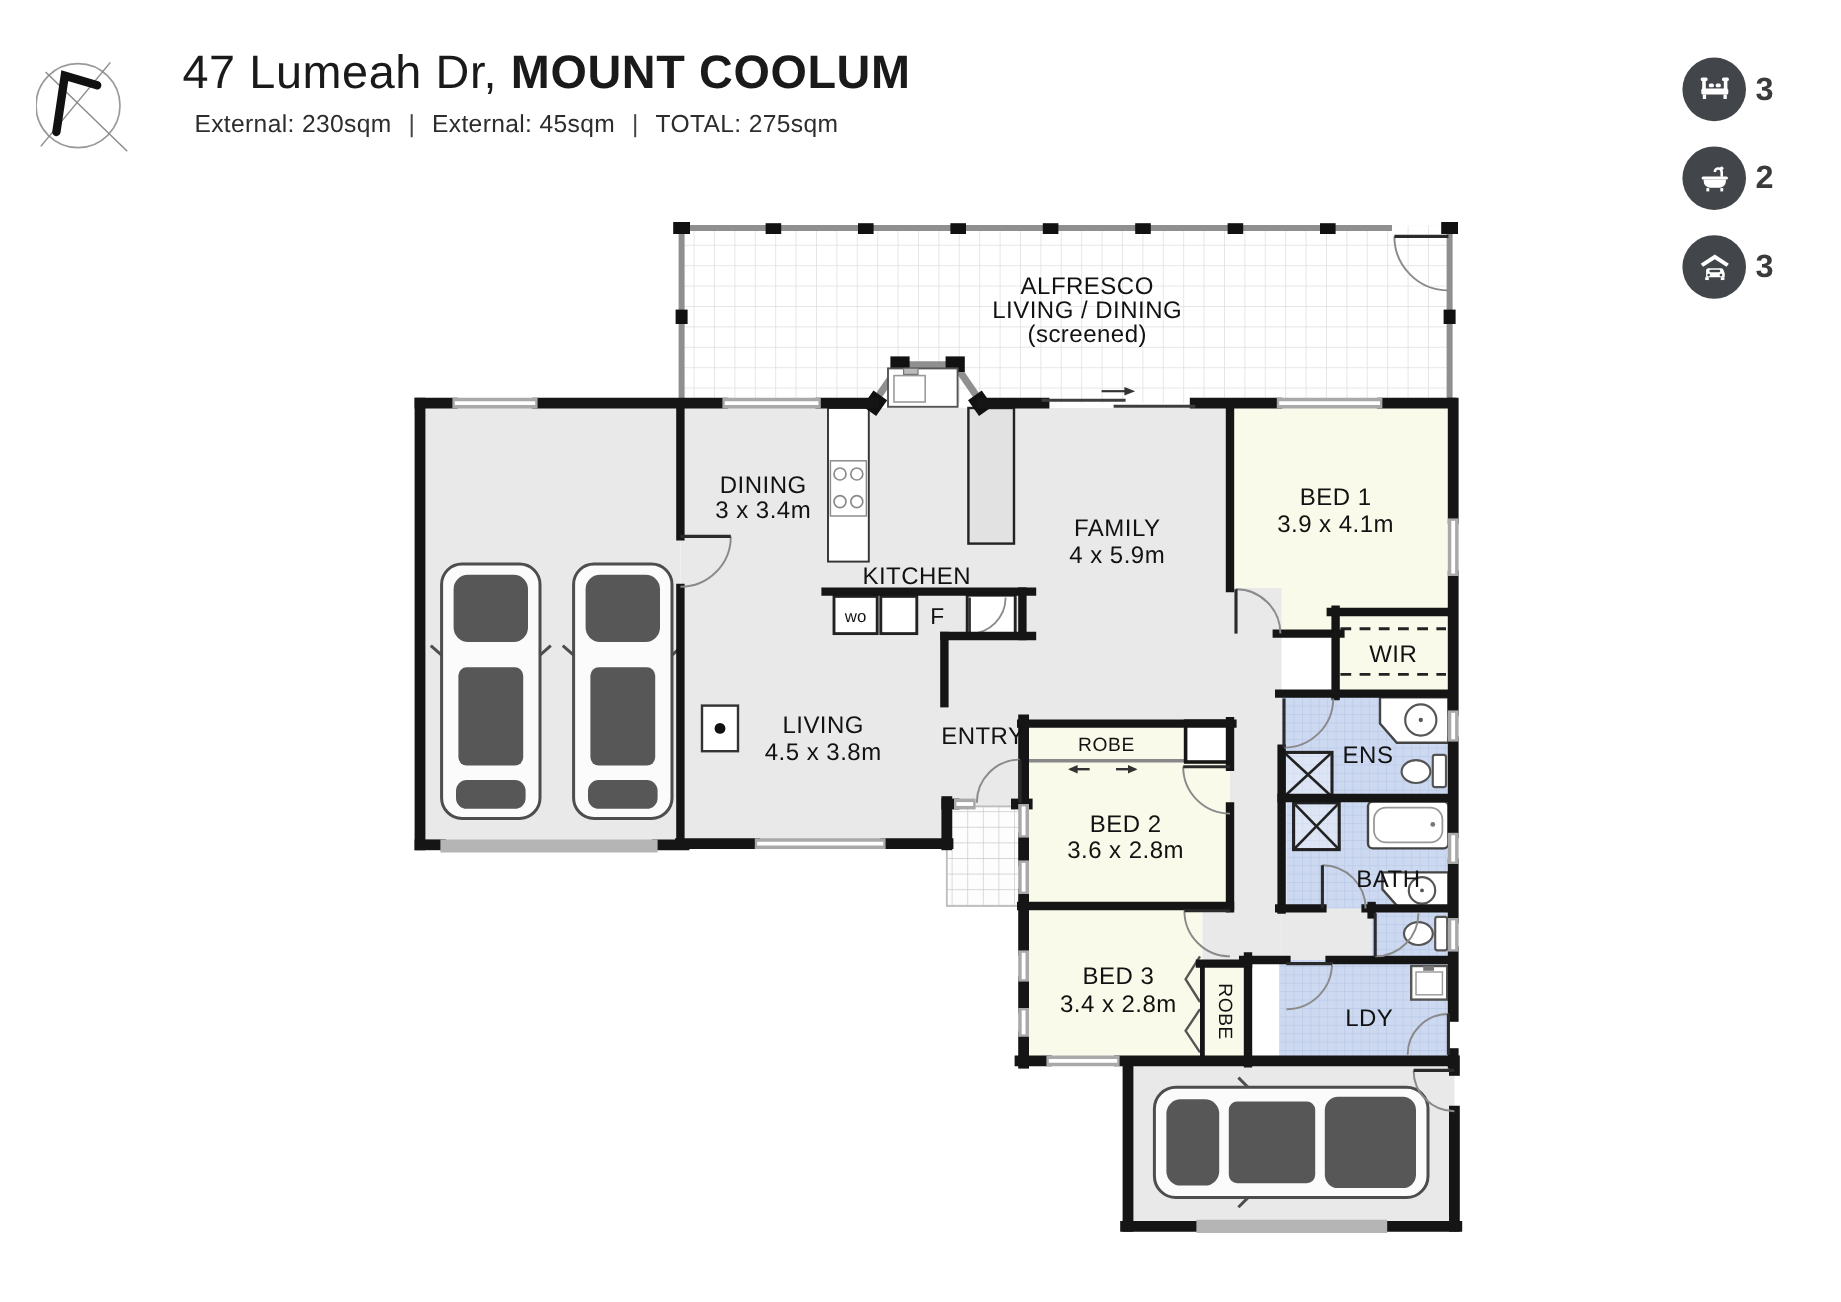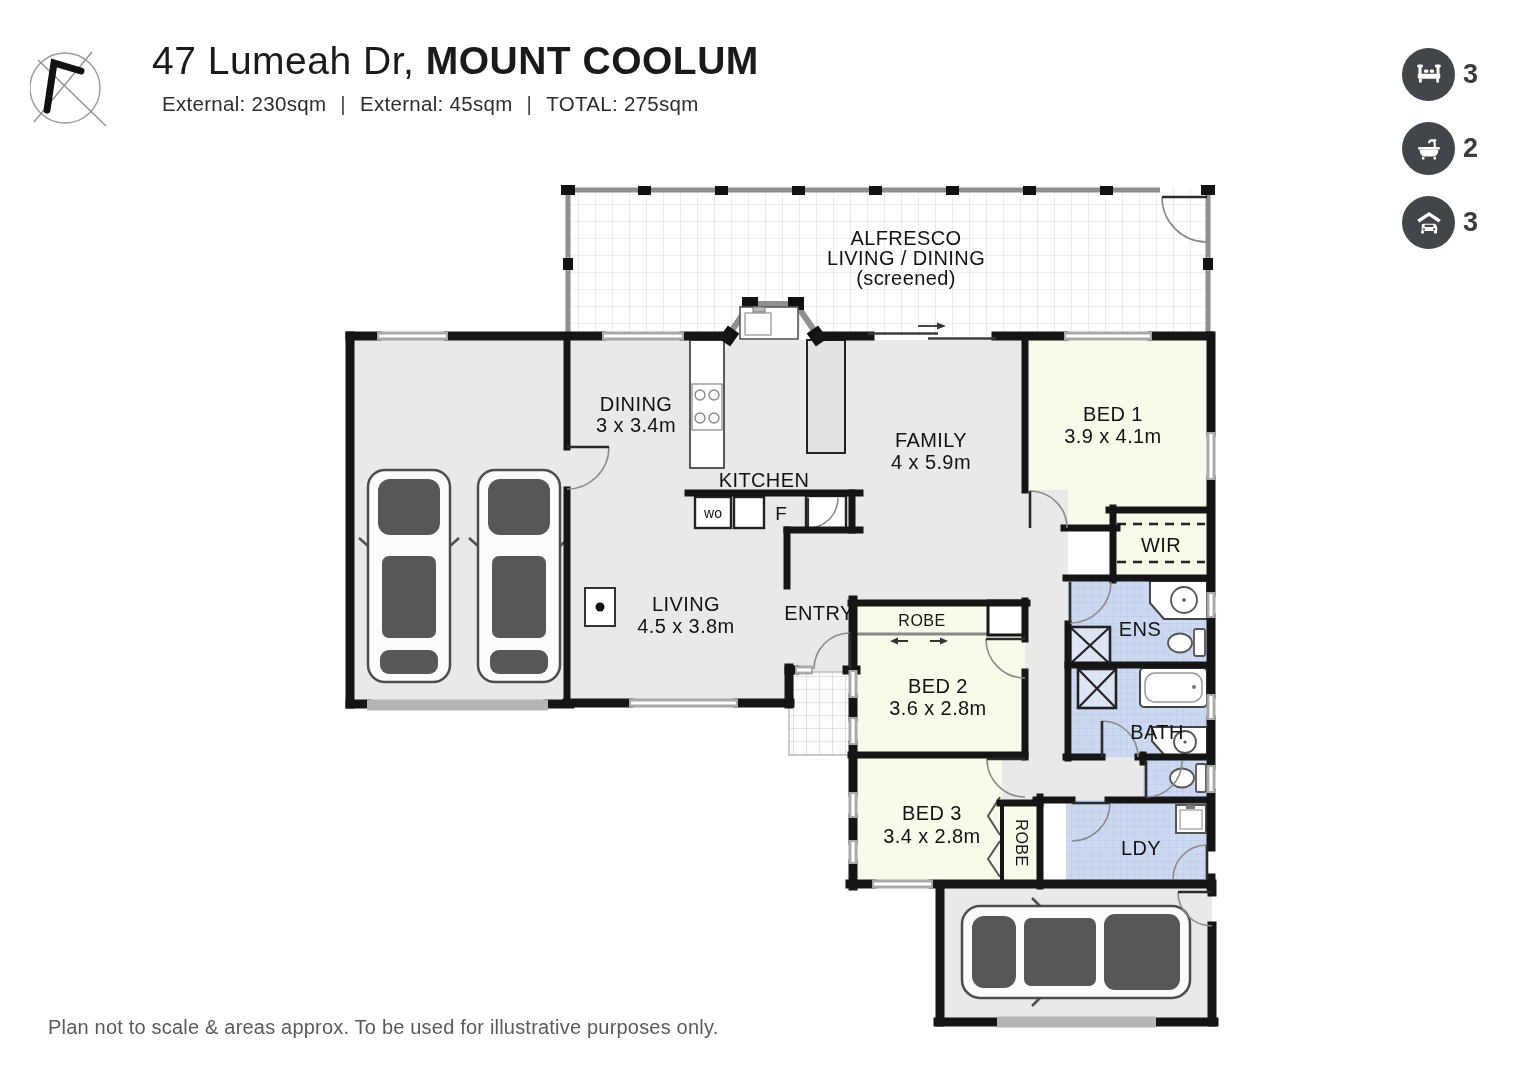"Plan not to scale &" div.footer { html: <div>Plan not to scale &amp; areas approx. To be used for illustrative purposes only.</div> -> none }
